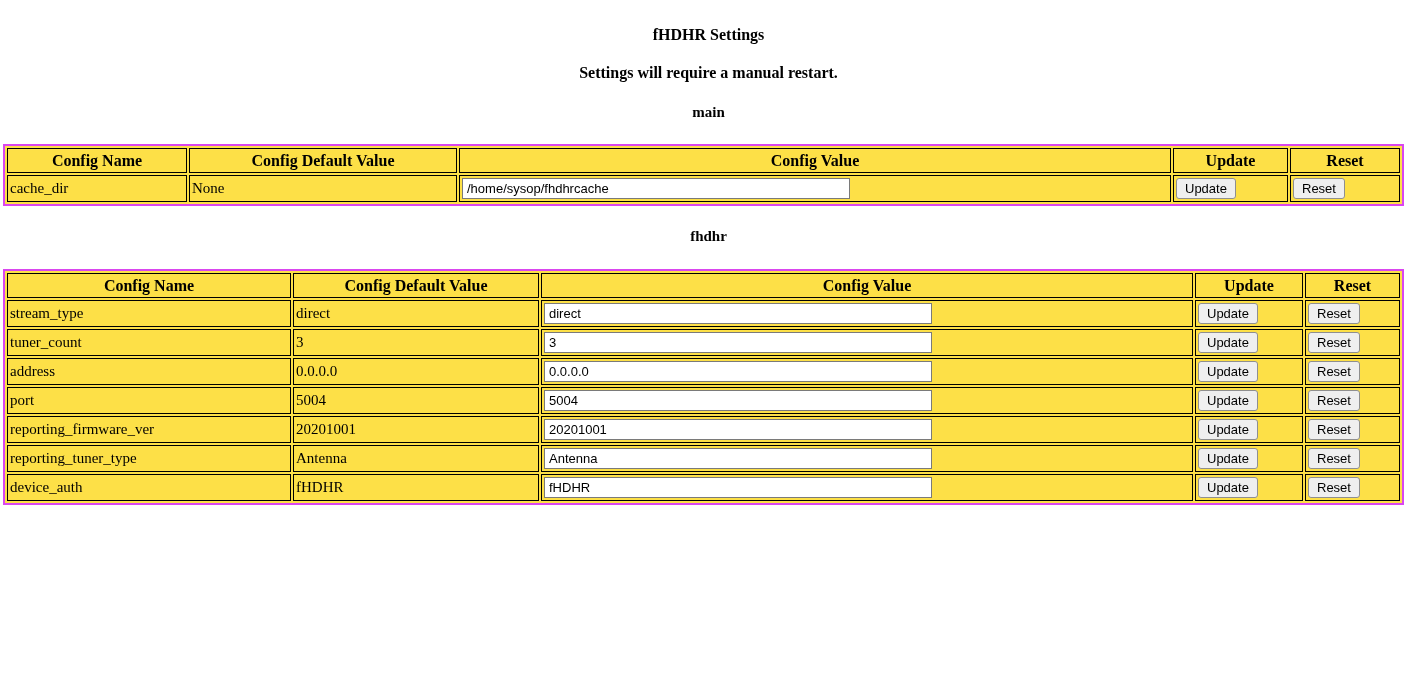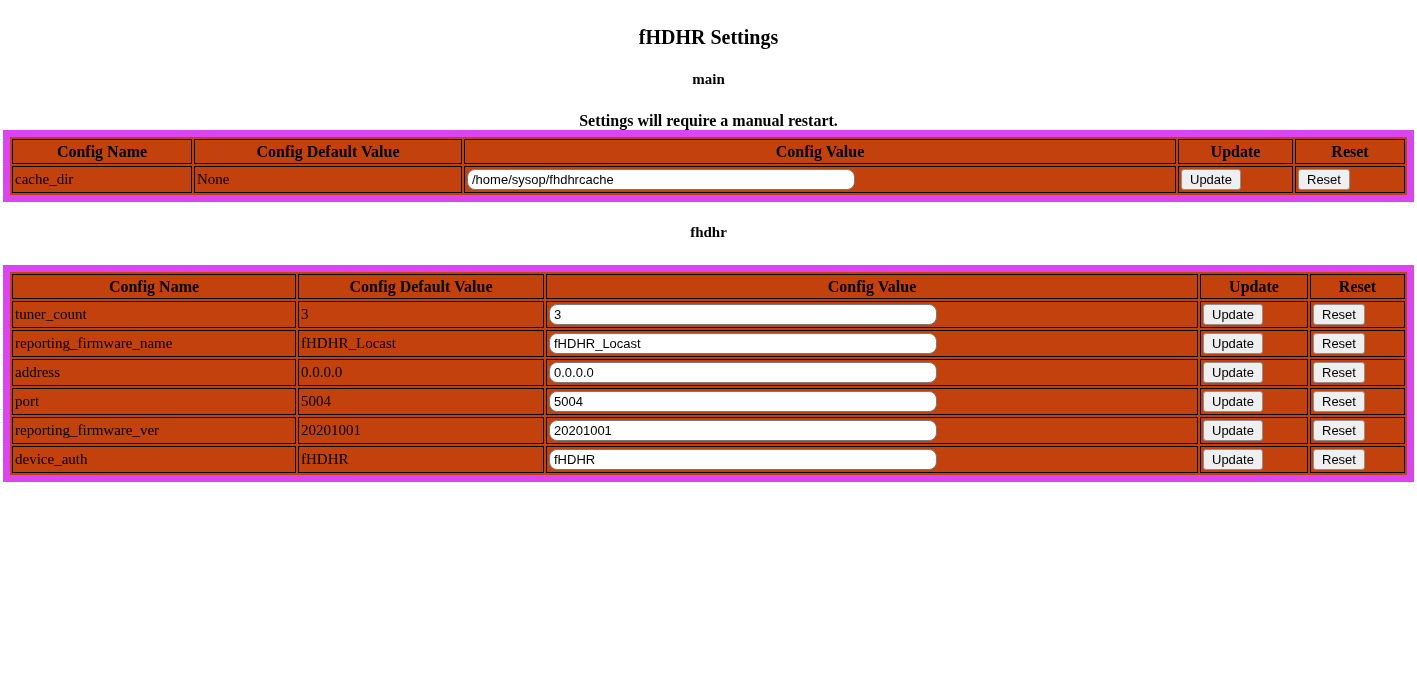"fHDHR Settings" .page-title { font-size: 20px -> 16px }
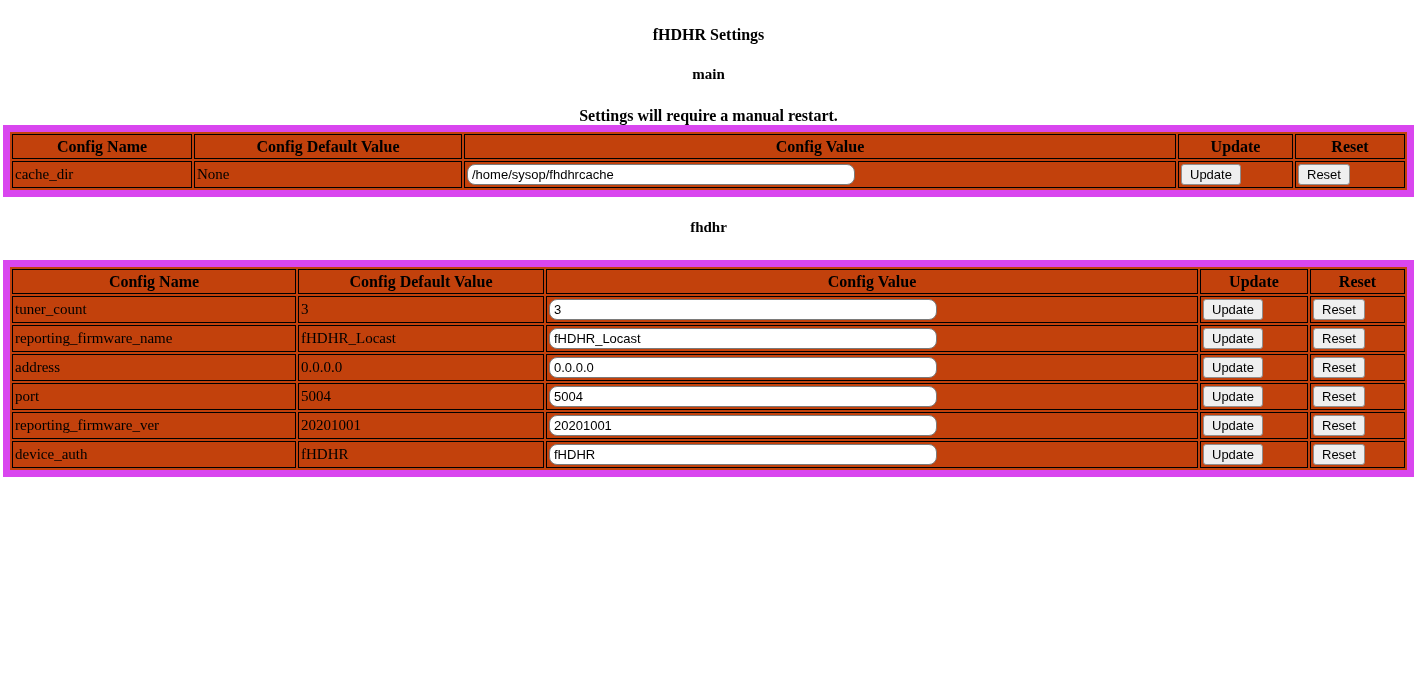"main" div.heading { order: before "Settings will require a manual" -> after "Settings will require a manual" }
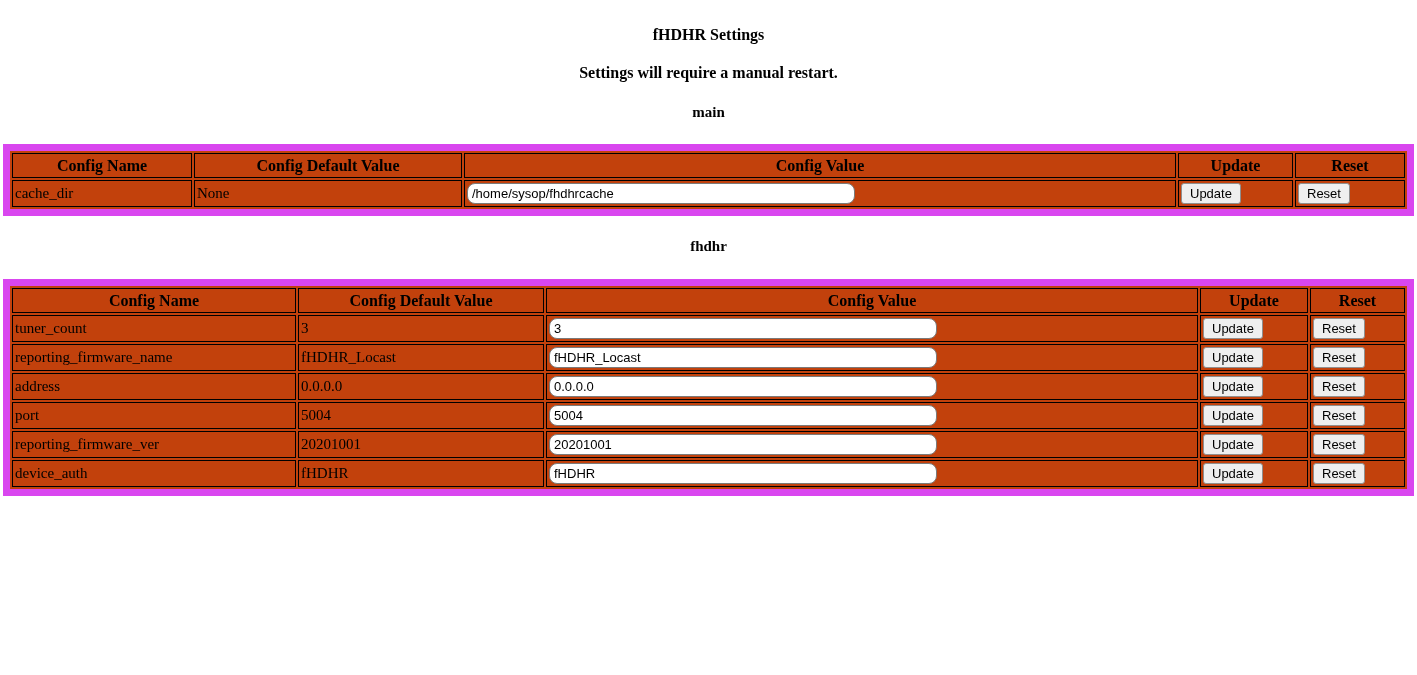"Config Name" table.config-table { background: #c2410c -> #fde047; border: 7px solid #d946ef -> 2px solid #d946ef }
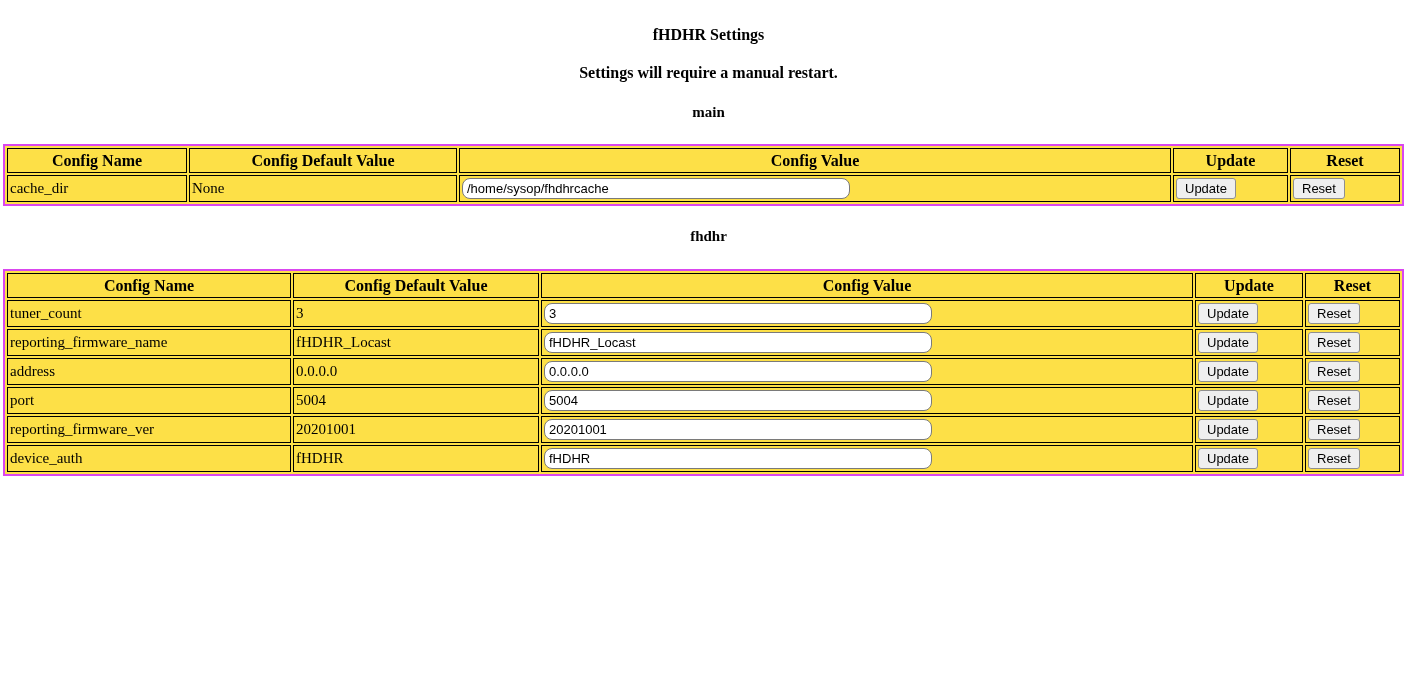"/home/sysop/fhdhrcache" input.config-value-input { border-radius: 8px -> 0 }
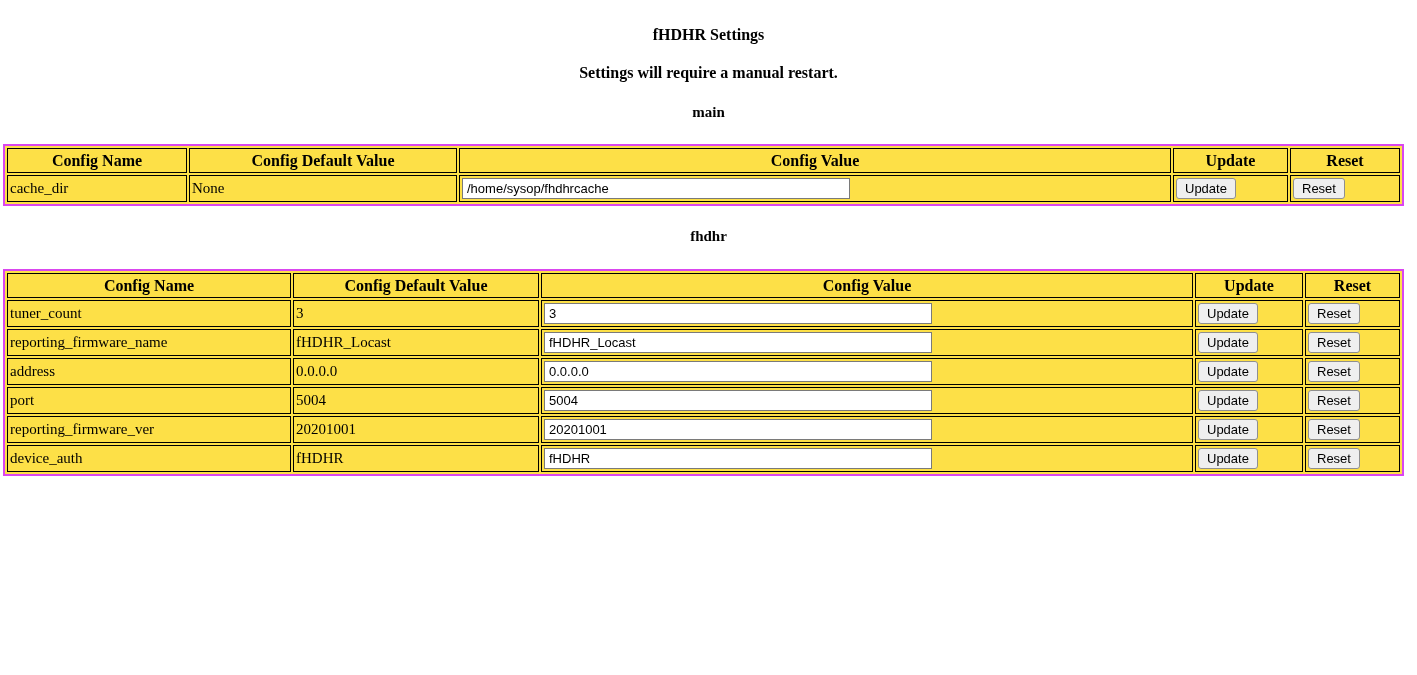"stream_type" tr { html: none -> <tr> <td>stream_type</td> <td>direct</td> <td><input></td> <td><button>Update</button></td> <td><button>Reset</button></td> </tr> }
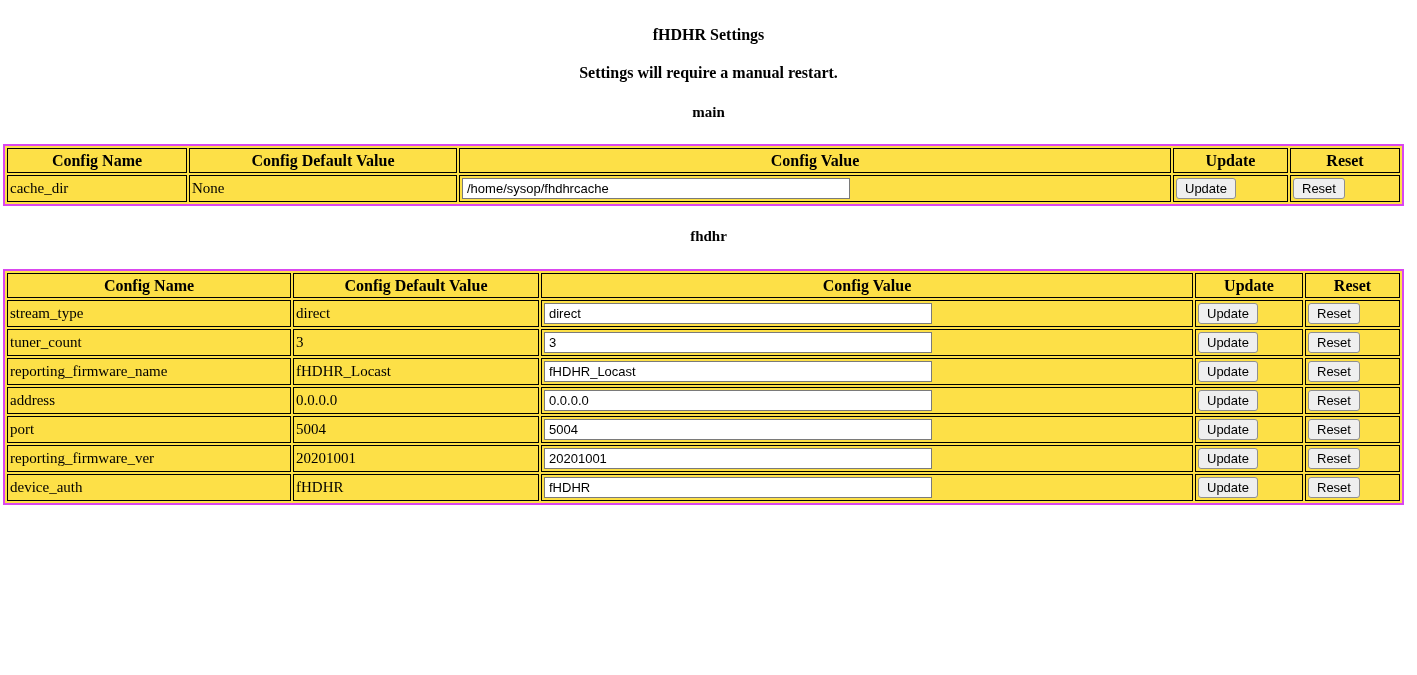"reporting_firmware_name" tr { html: <tr> <td>reporting_firmware_name</td> <td>fHDHR_Locast</td> <td><input></td> <td><button>Update</button></td> <td><button>Reset</button></td> </tr> -> none }
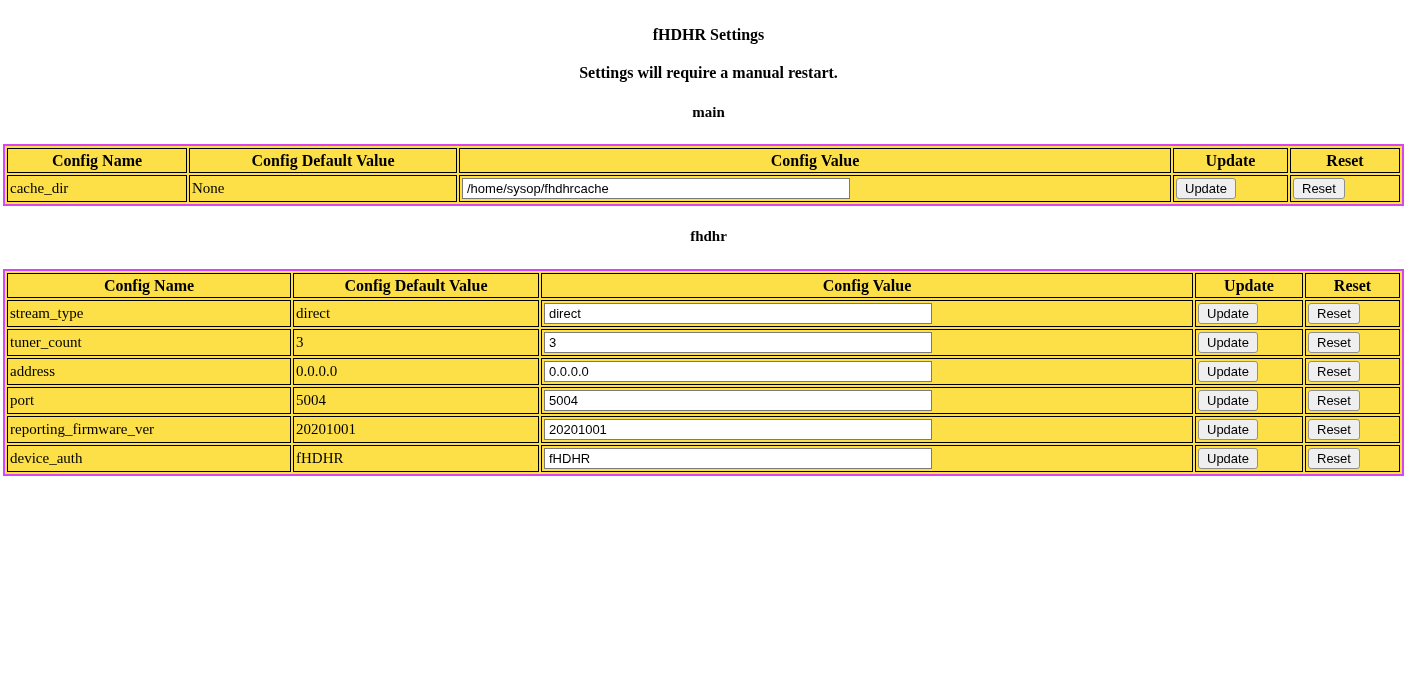"reporting_tuner_type" tr { html: none -> <tr> <td>reporting_tuner_type</td> <td>Antenna</td> <td><input></td> <td><button>Update</button></td> <td><button>Reset</button></td> </tr> }
